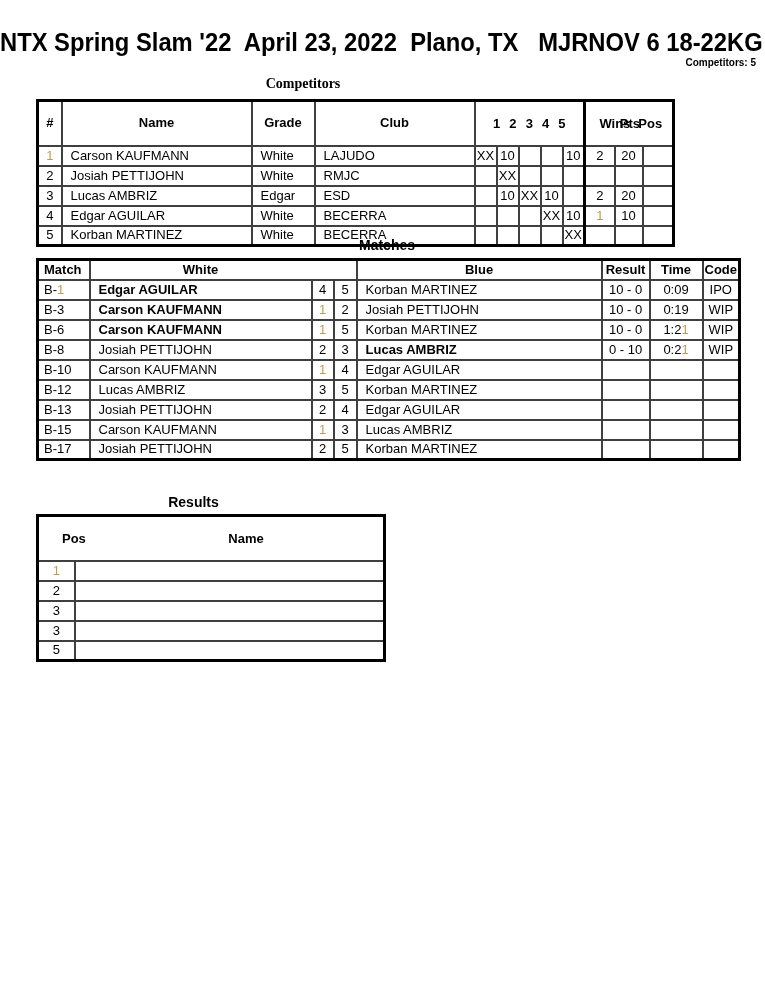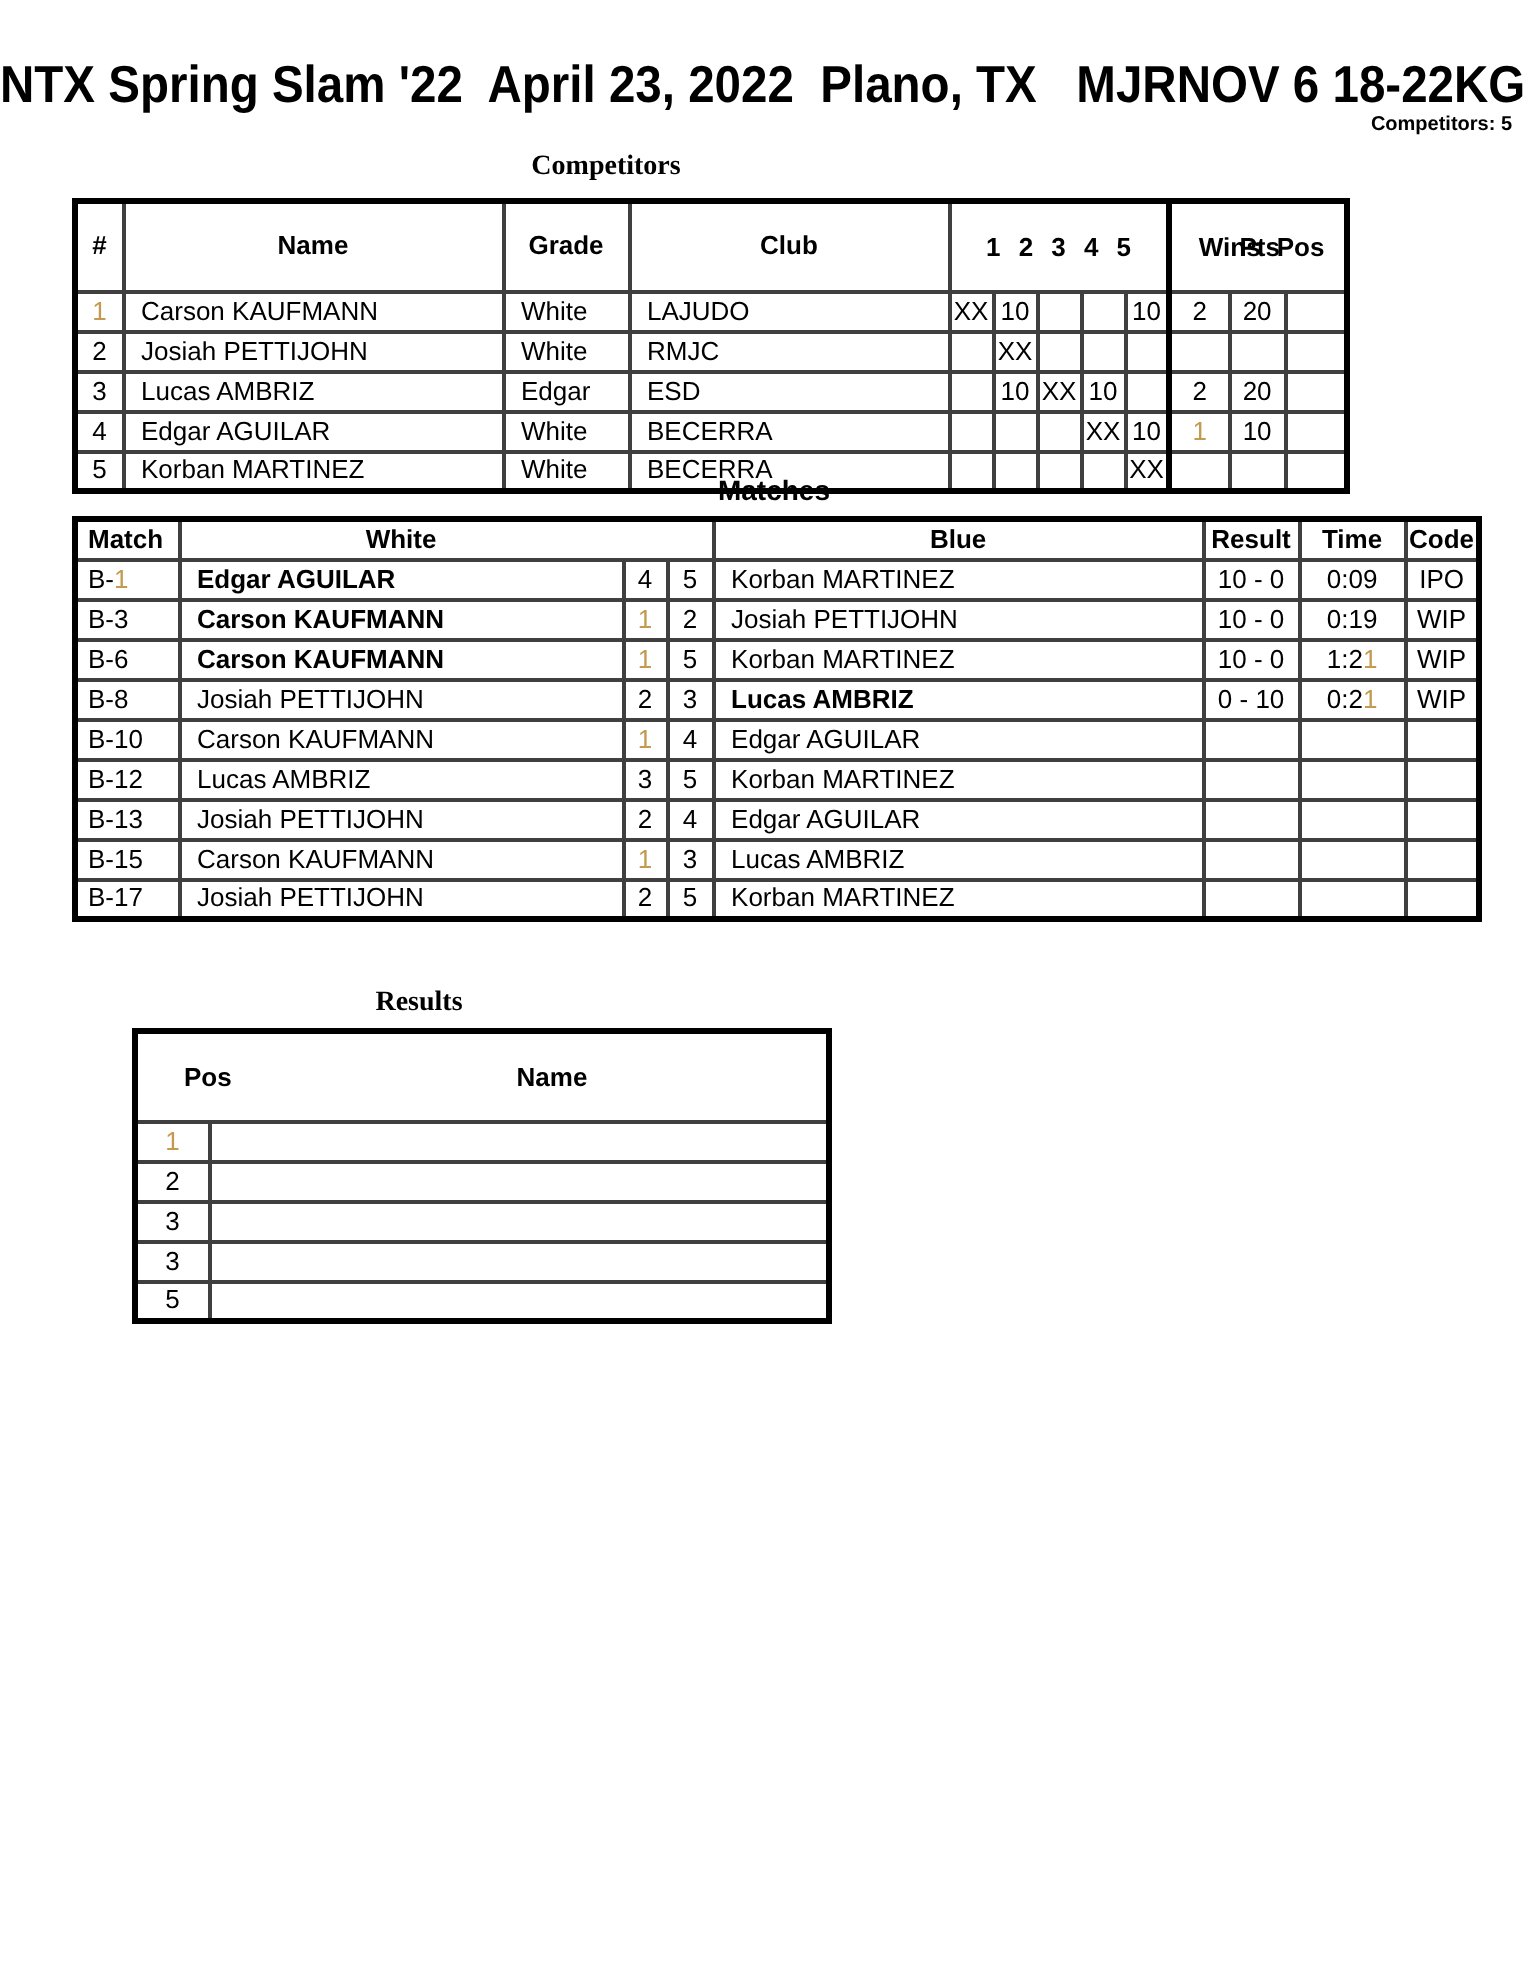"Results" #h-results { font-family: Liberation Serif, serif -> none; left: 36px -> 20px }
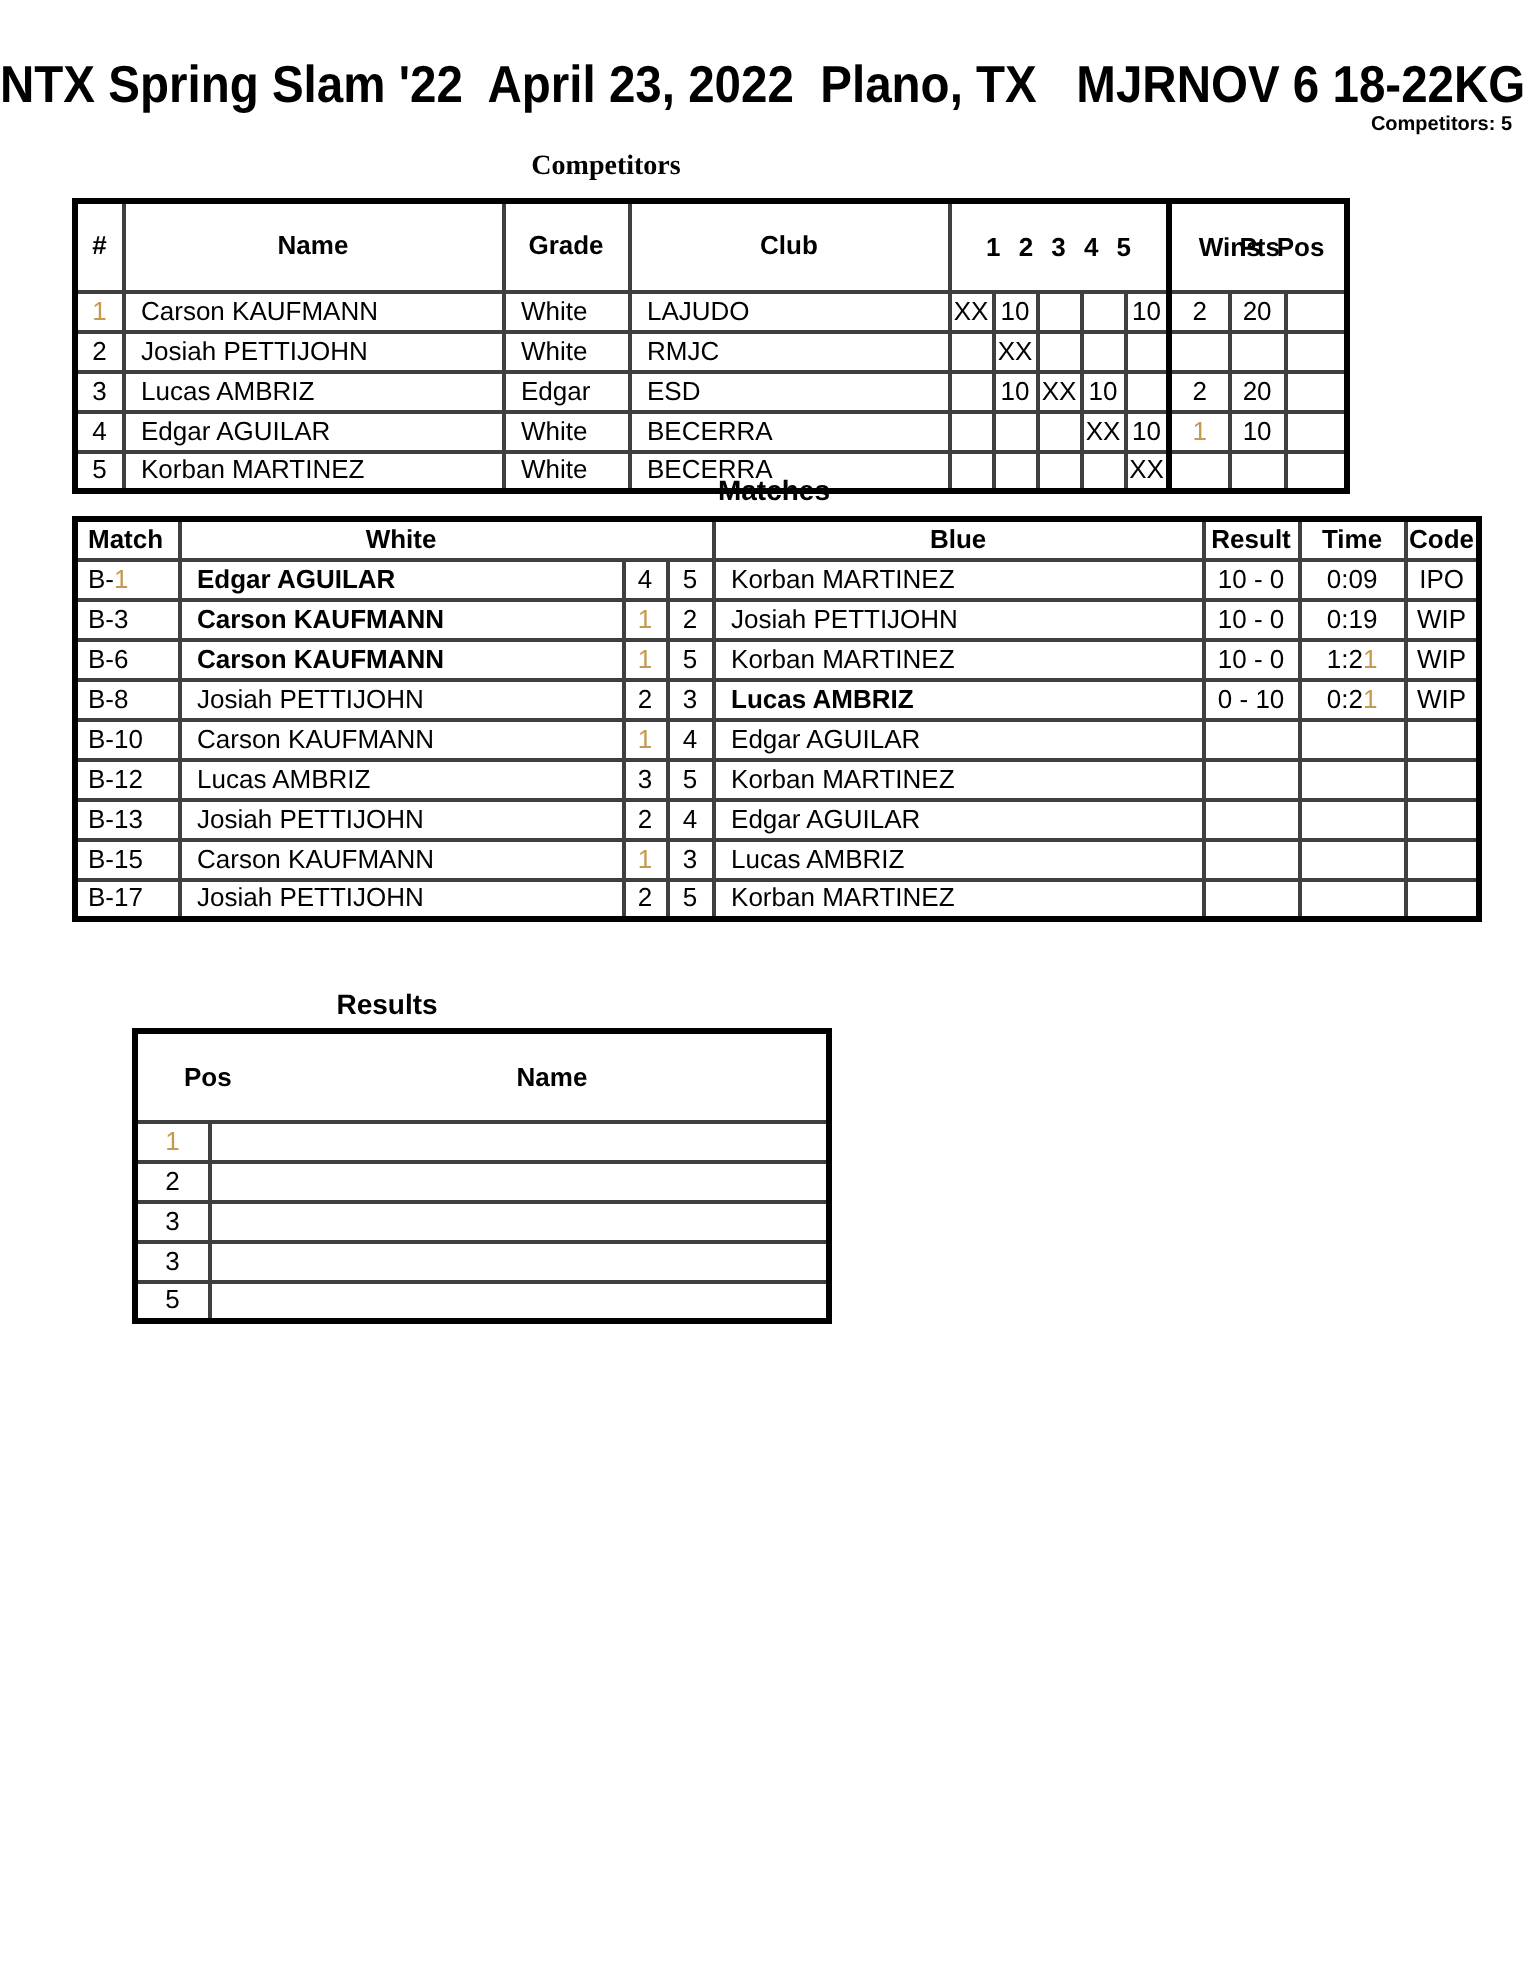"Pos Name" #results-table { margin-left: 30px -> none }
